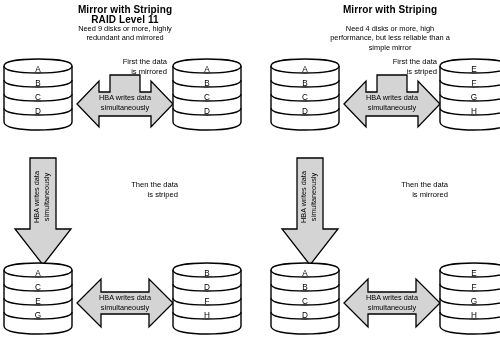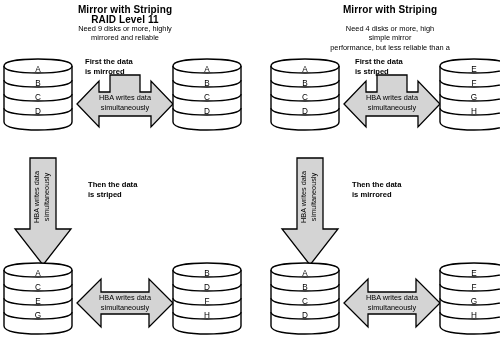"mirrored and reliable" div { text: mirrored and reliable -> redundant and mirrored }
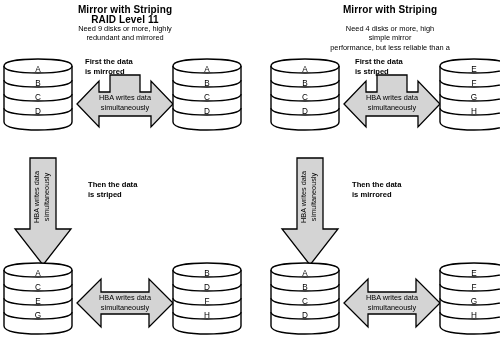"simple mirror" div { order: before "performance, but less reliable than" -> after "performance, but less reliable than" }
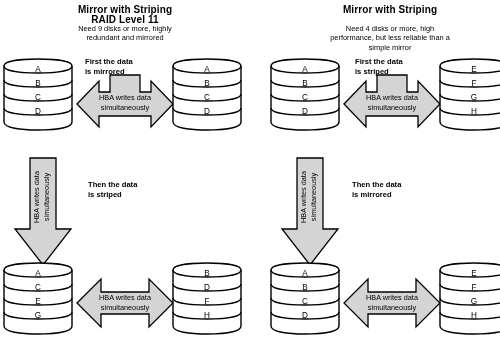"First the data" .step-label { font-weight: bold -> normal; text-align: left -> right }
